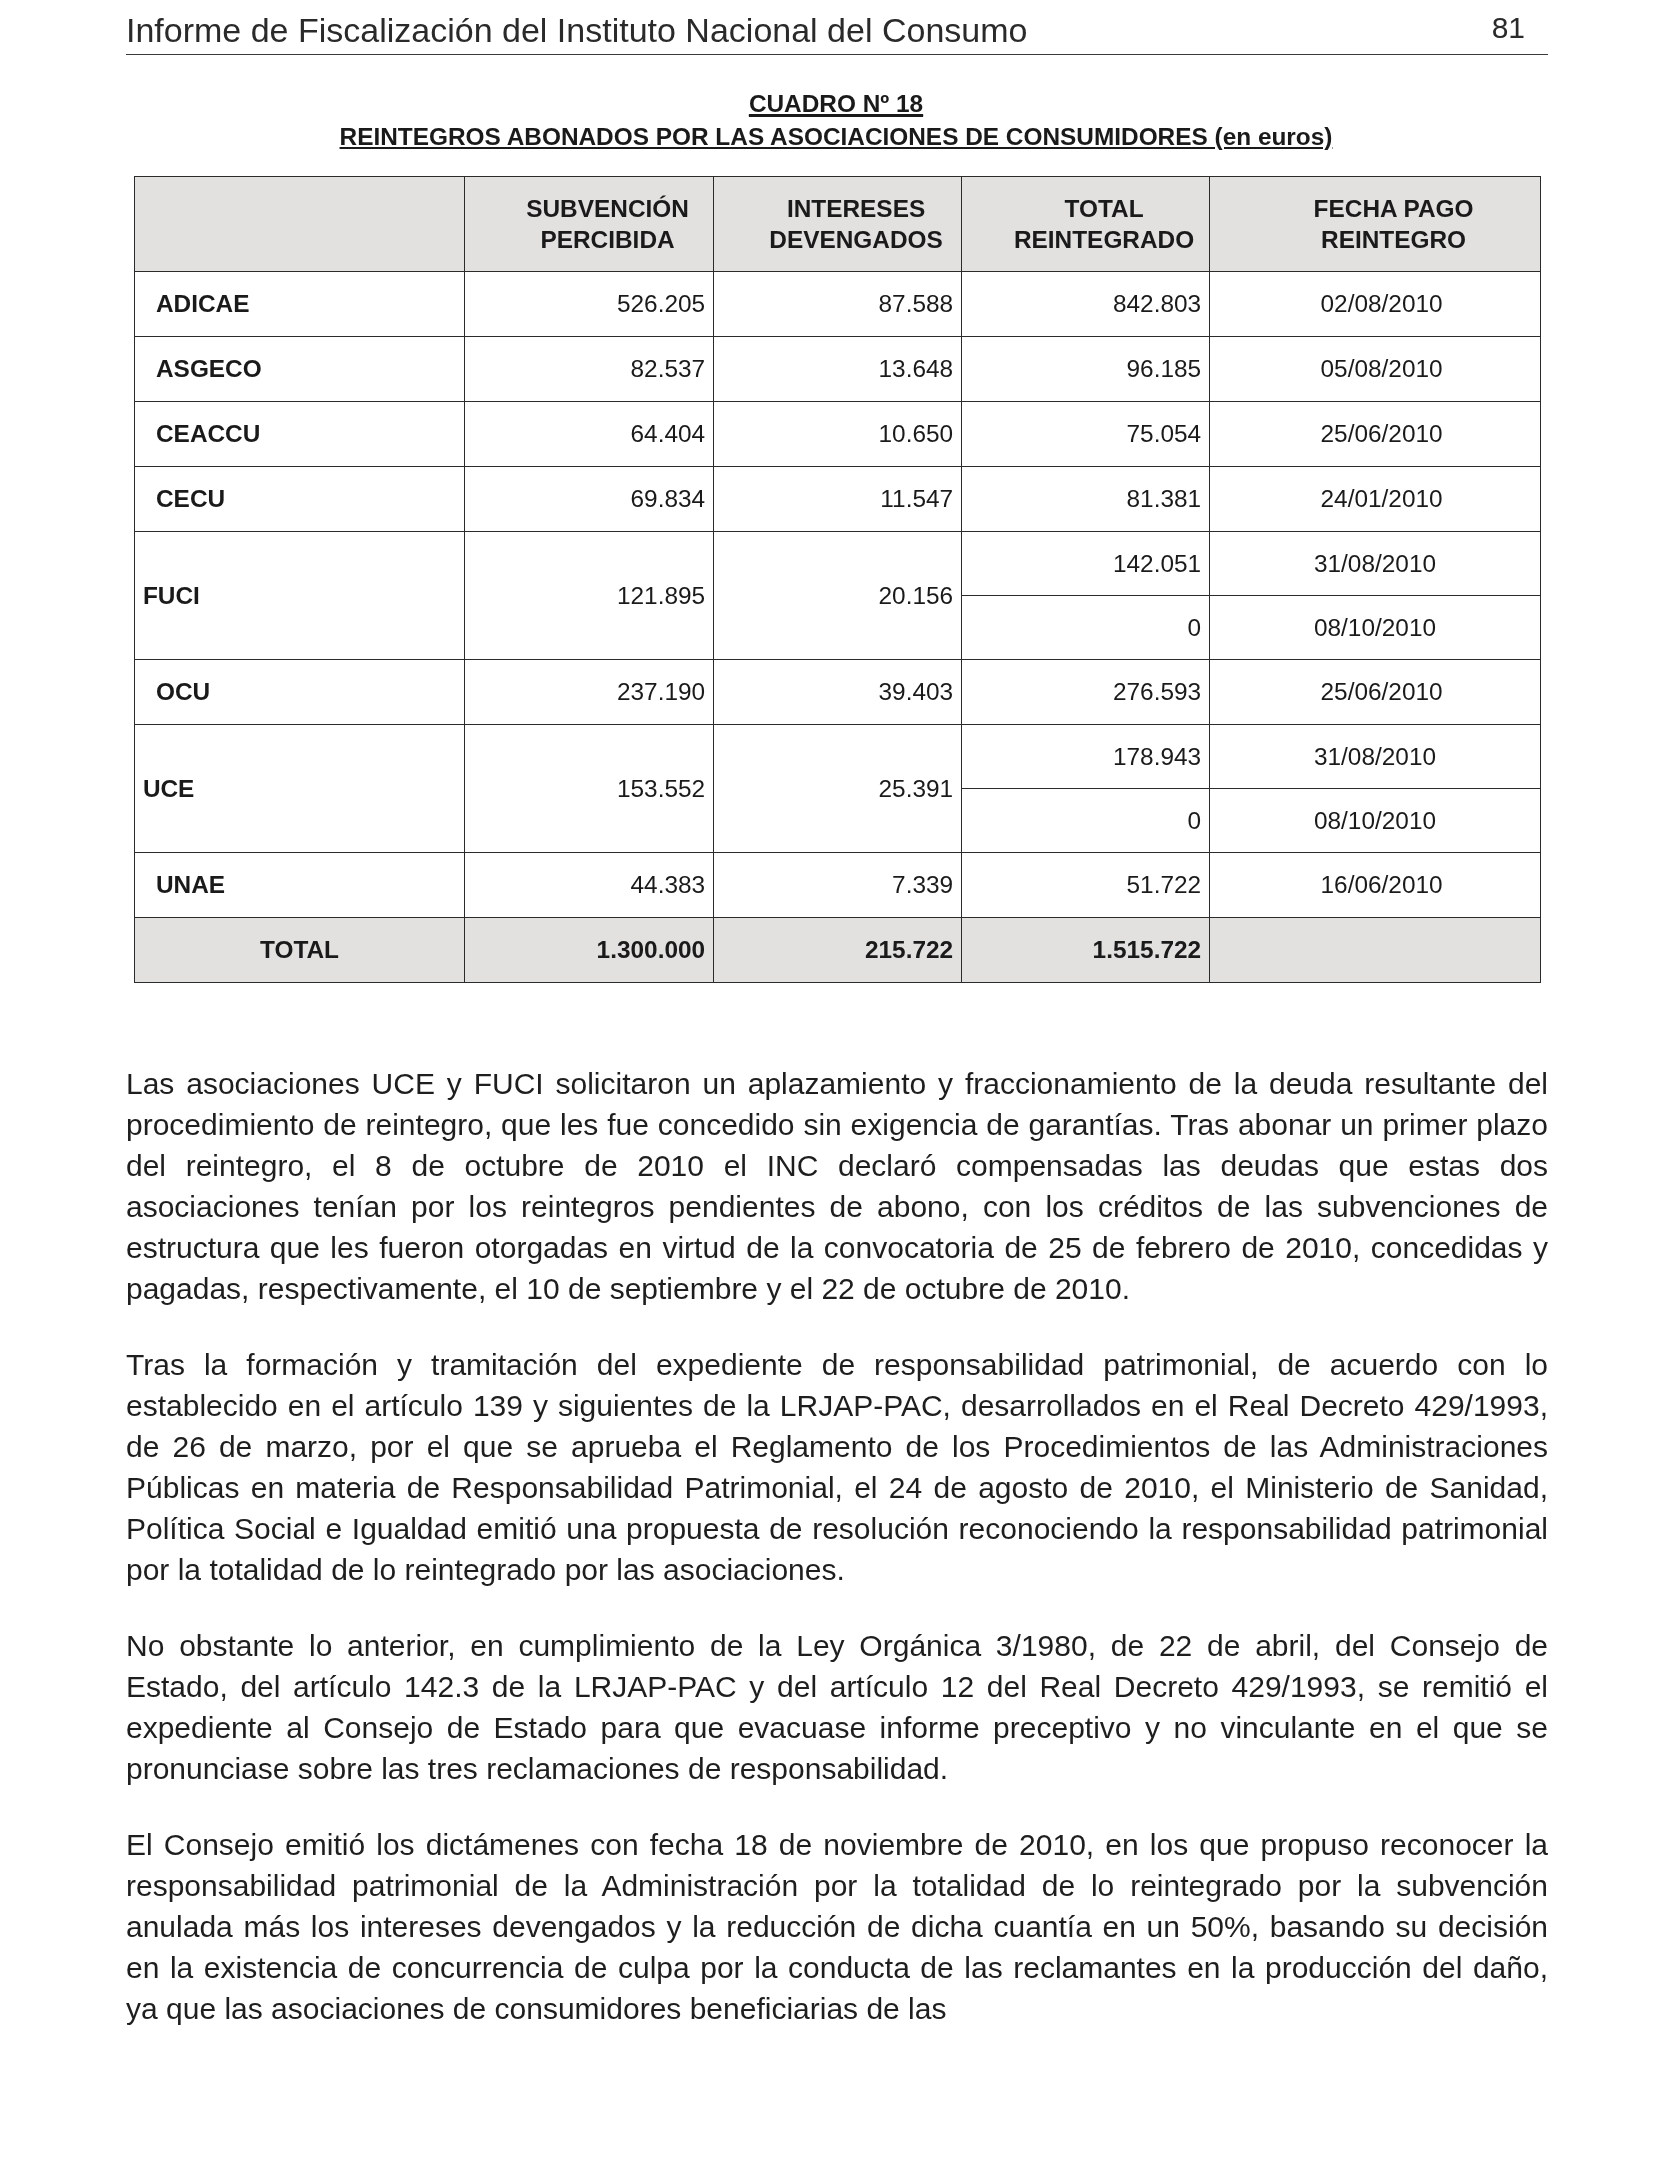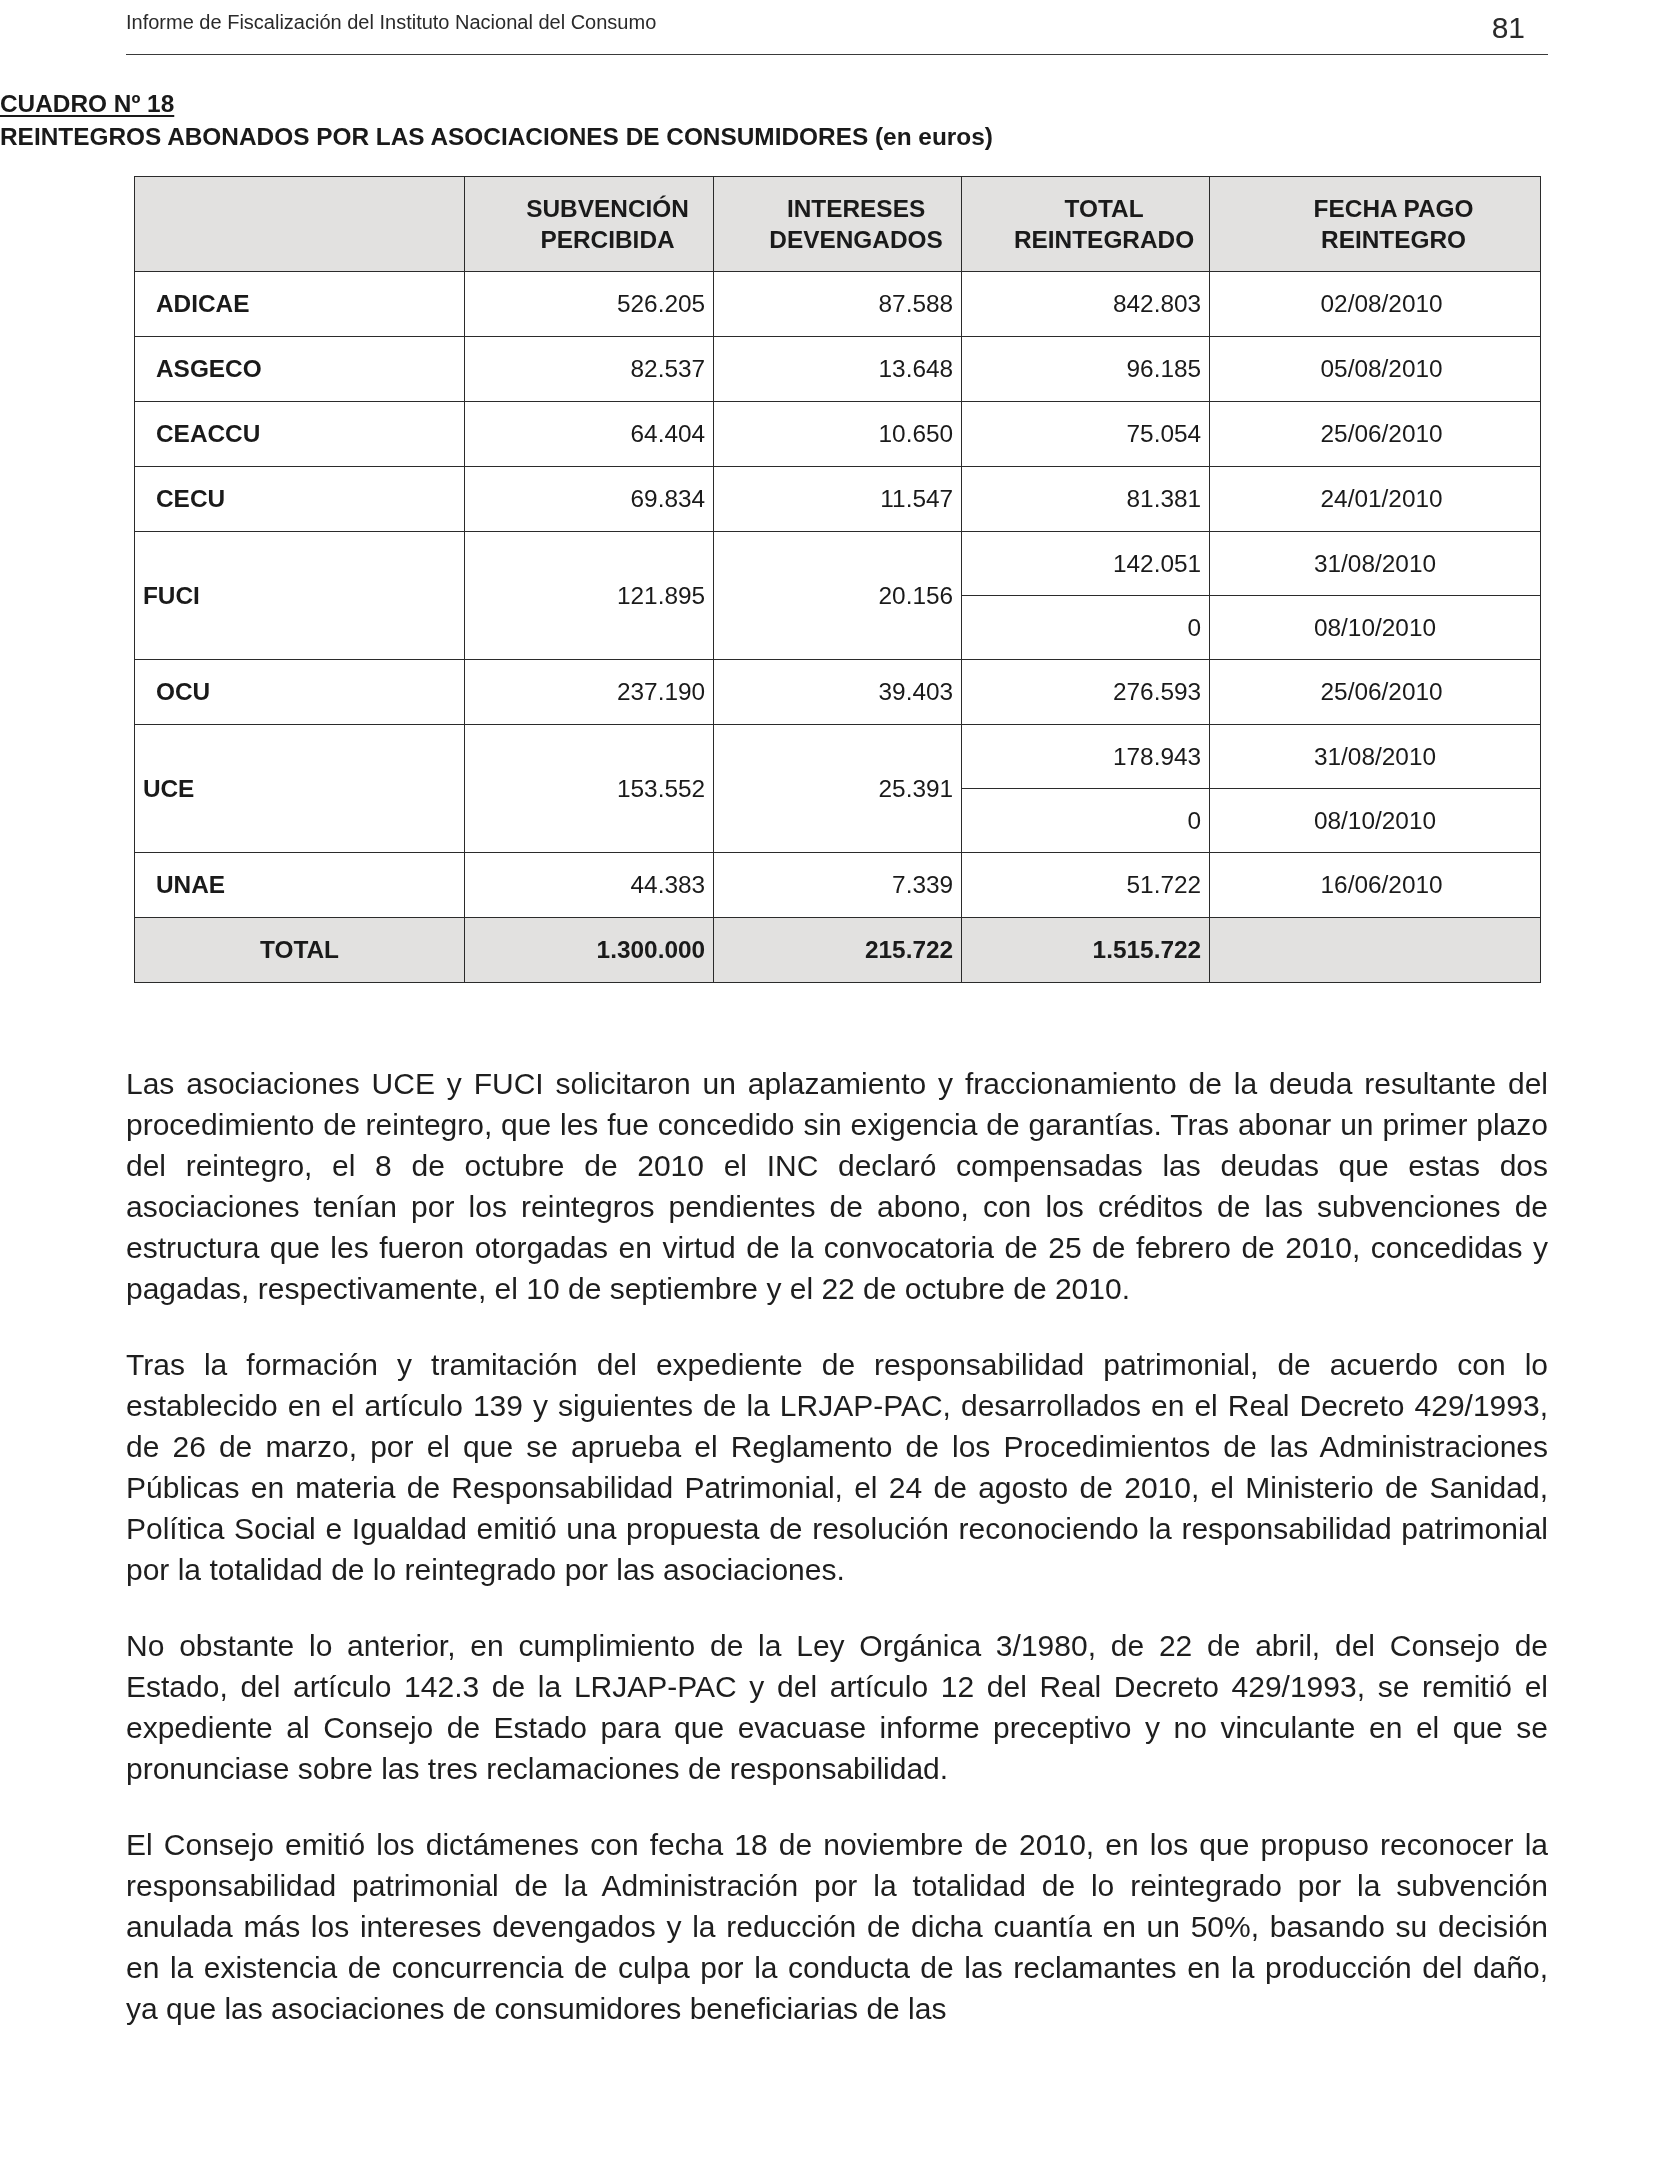"Informe de Fiscalización del Instituto" .page-header .title { font-size: 20px -> 34px }
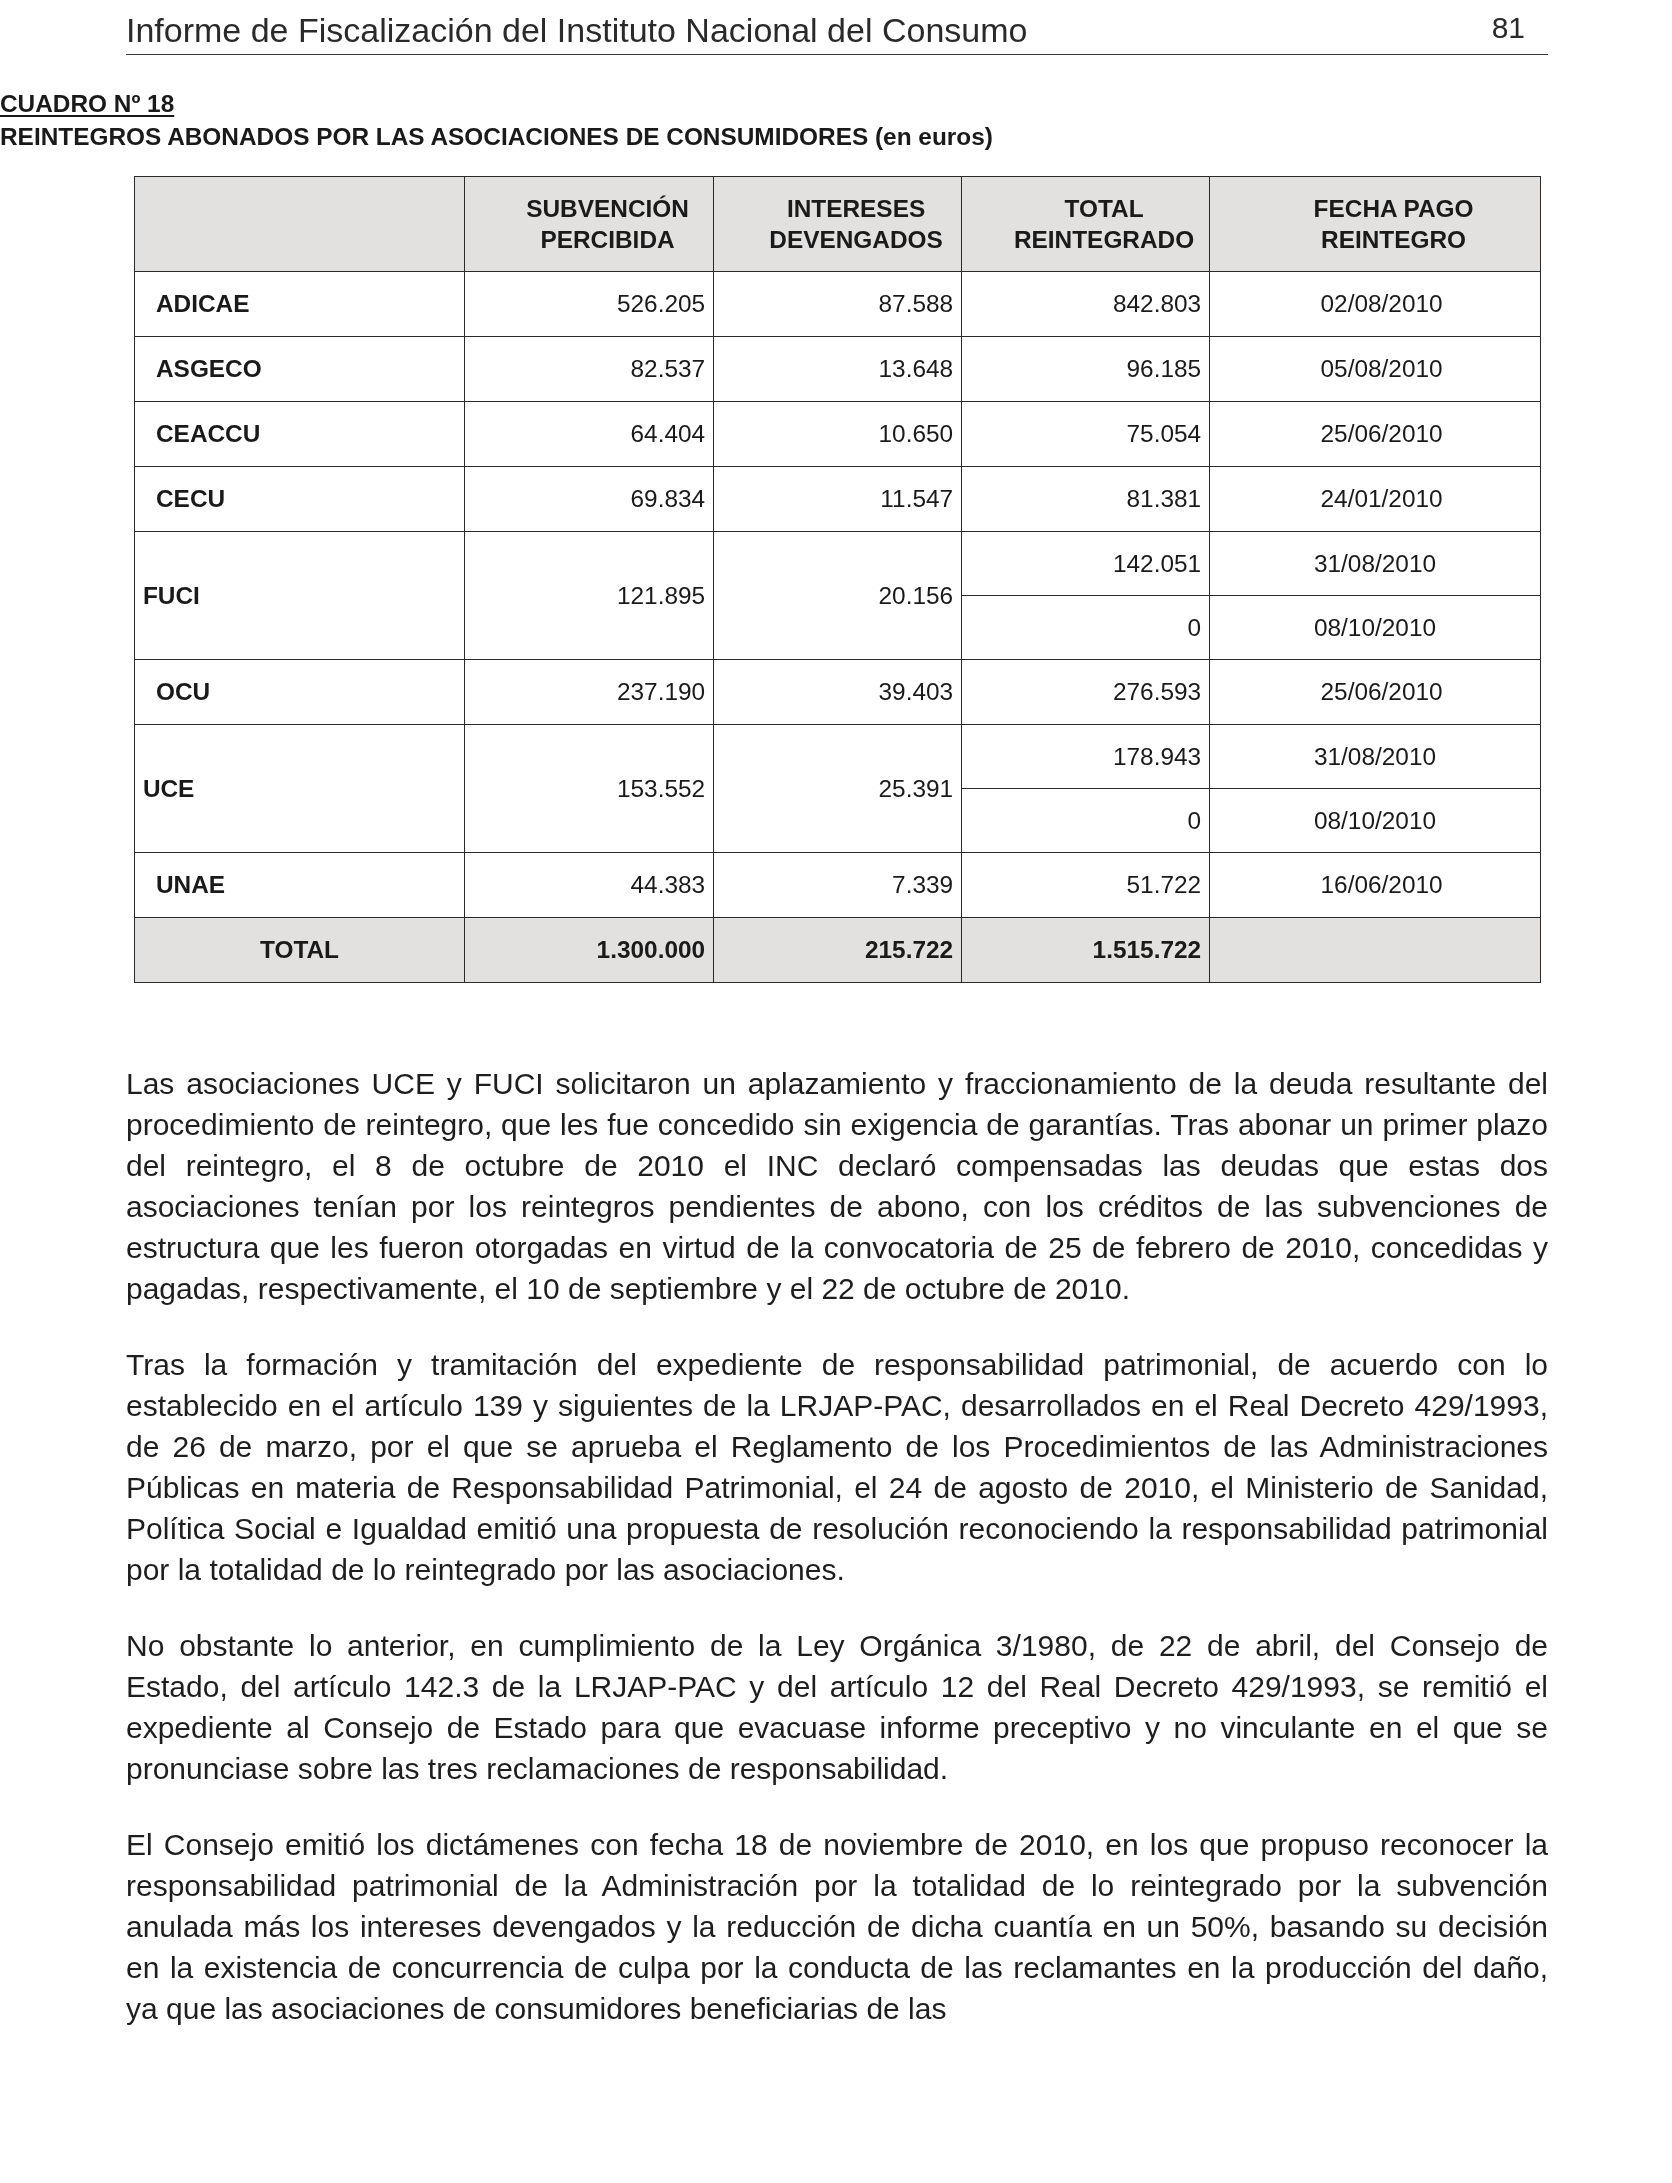"CUADRO Nº 18" .caption { text-align: left -> center; text-decoration: none -> underline }
